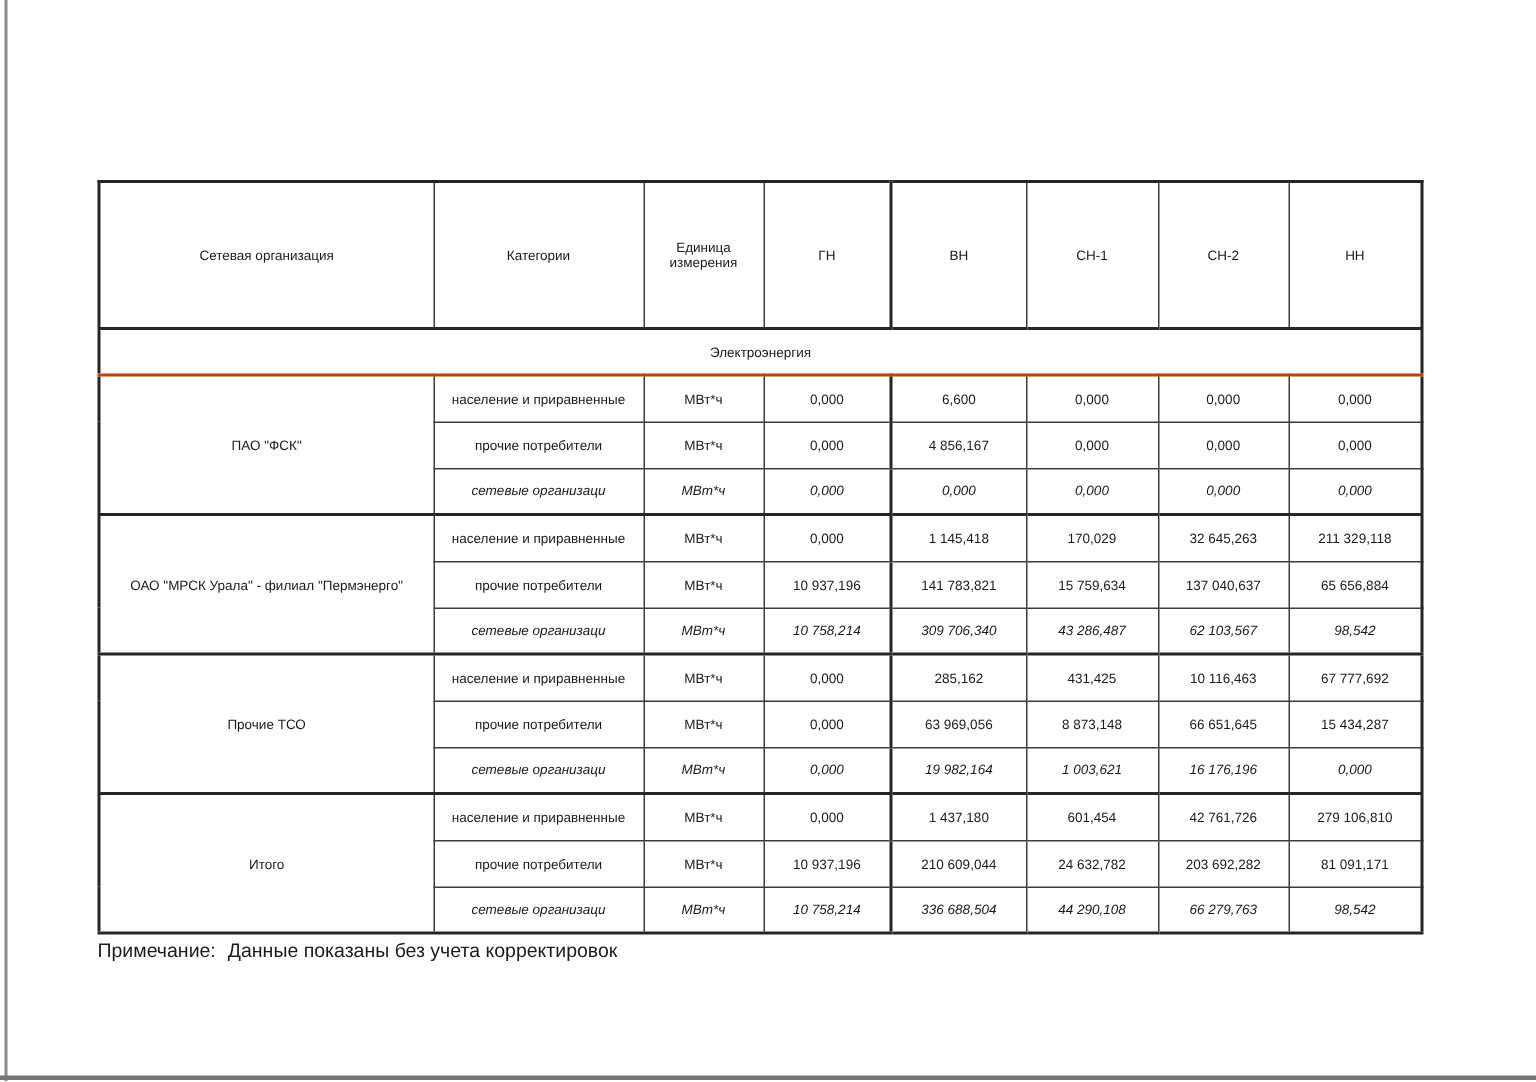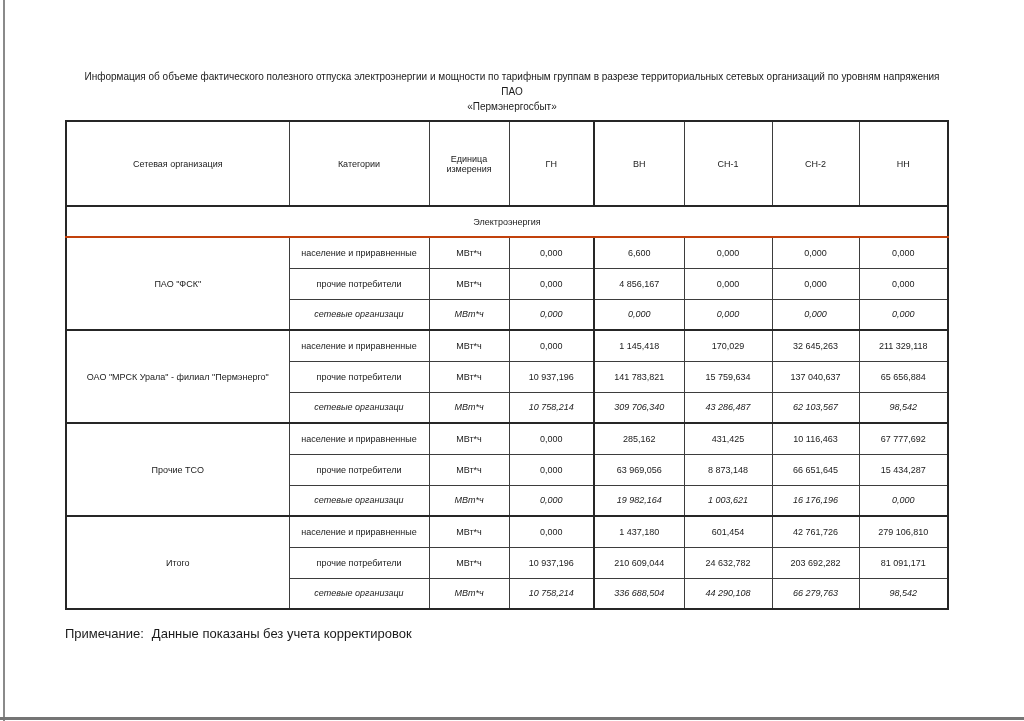"Информация об объеме фактического" div.title-main { html: <div> <span>Информация об объеме фактического полезного отпуска электроэнергии и мощности по тарифным группам в разрезе территориальных сетевых организаций по уровням напряжения ПАО</span><br> <span>«Пермэнергосбыт»</span> </div> -> none }
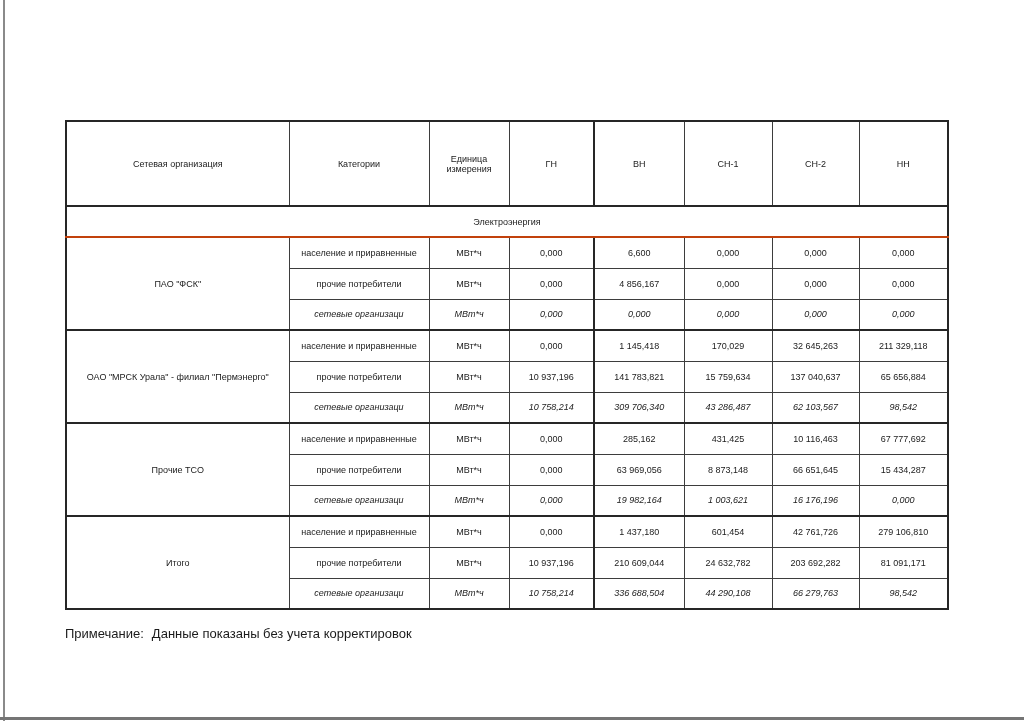"Сетевая организация" .data-table thead th { height: 85px -> 98px }
